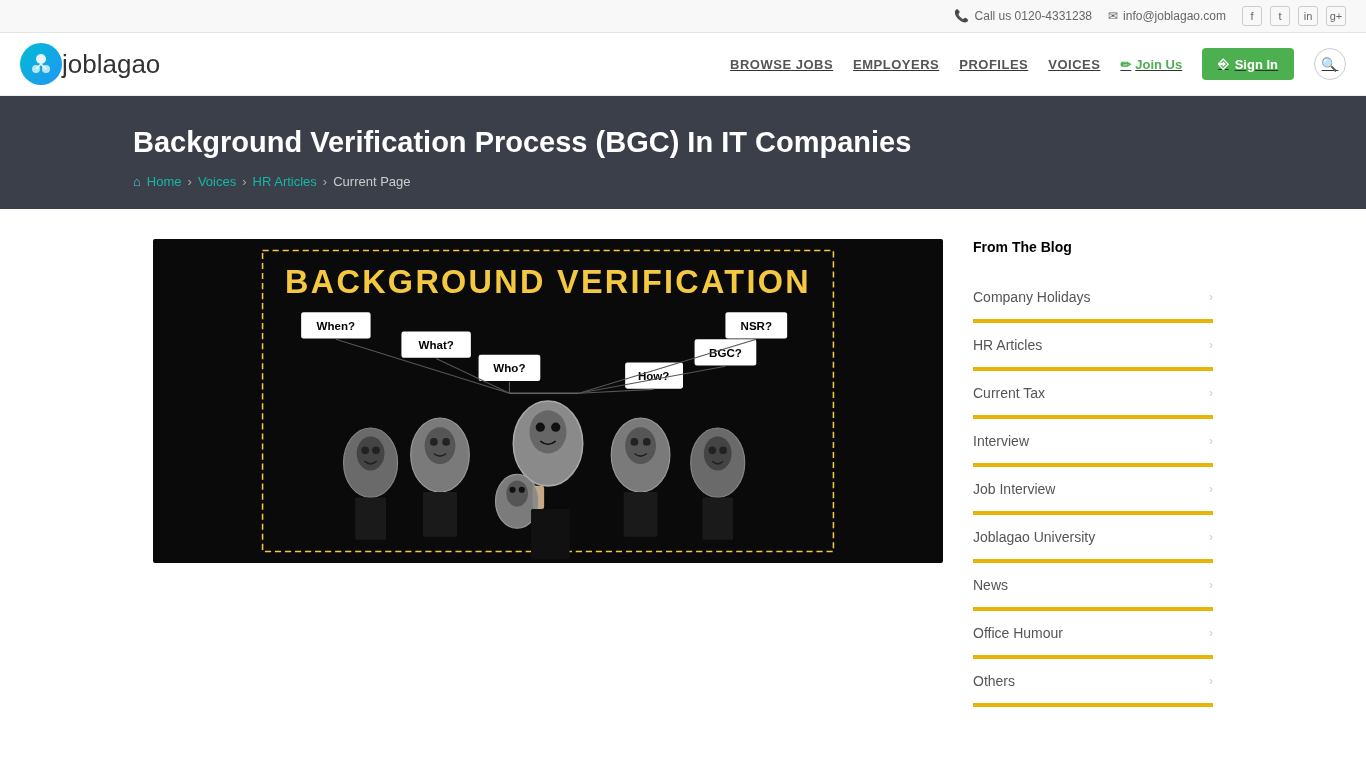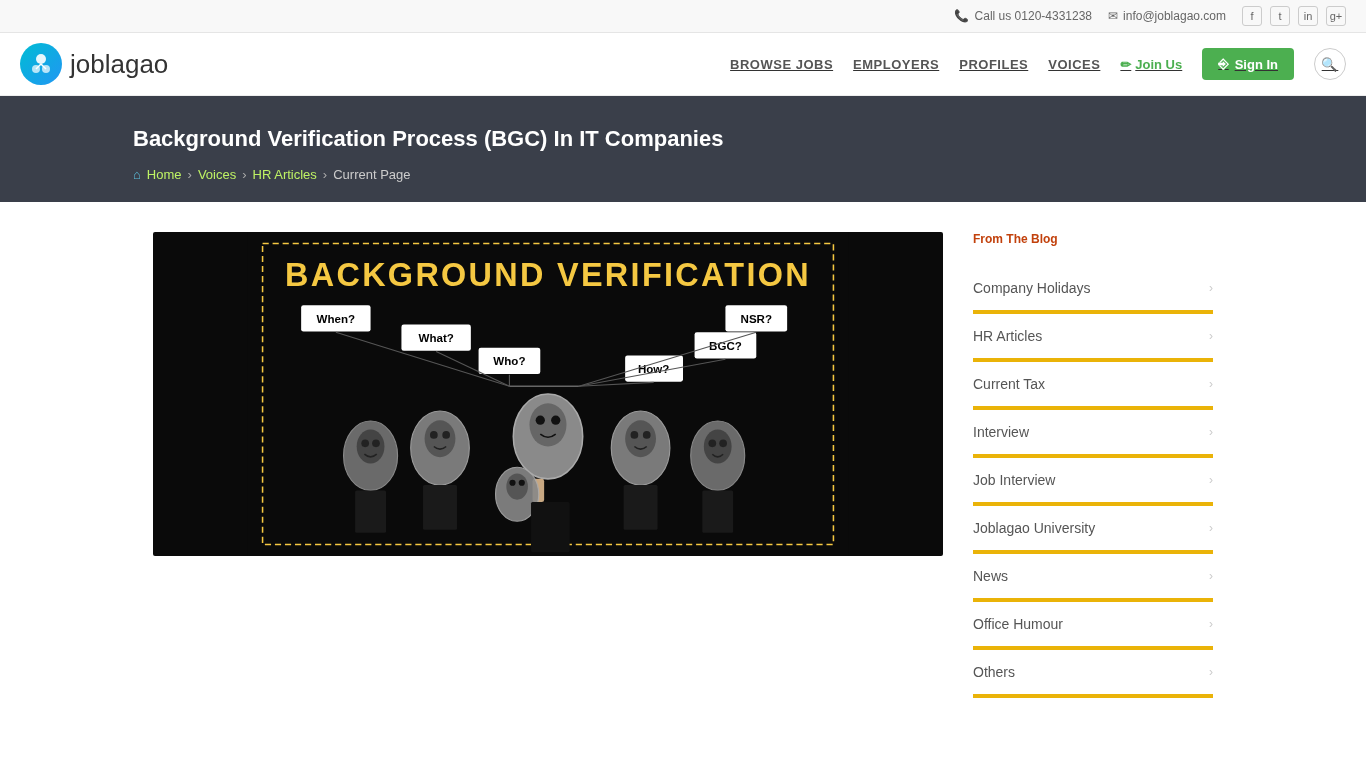"joblagao" .logo { gap: 8px -> none }
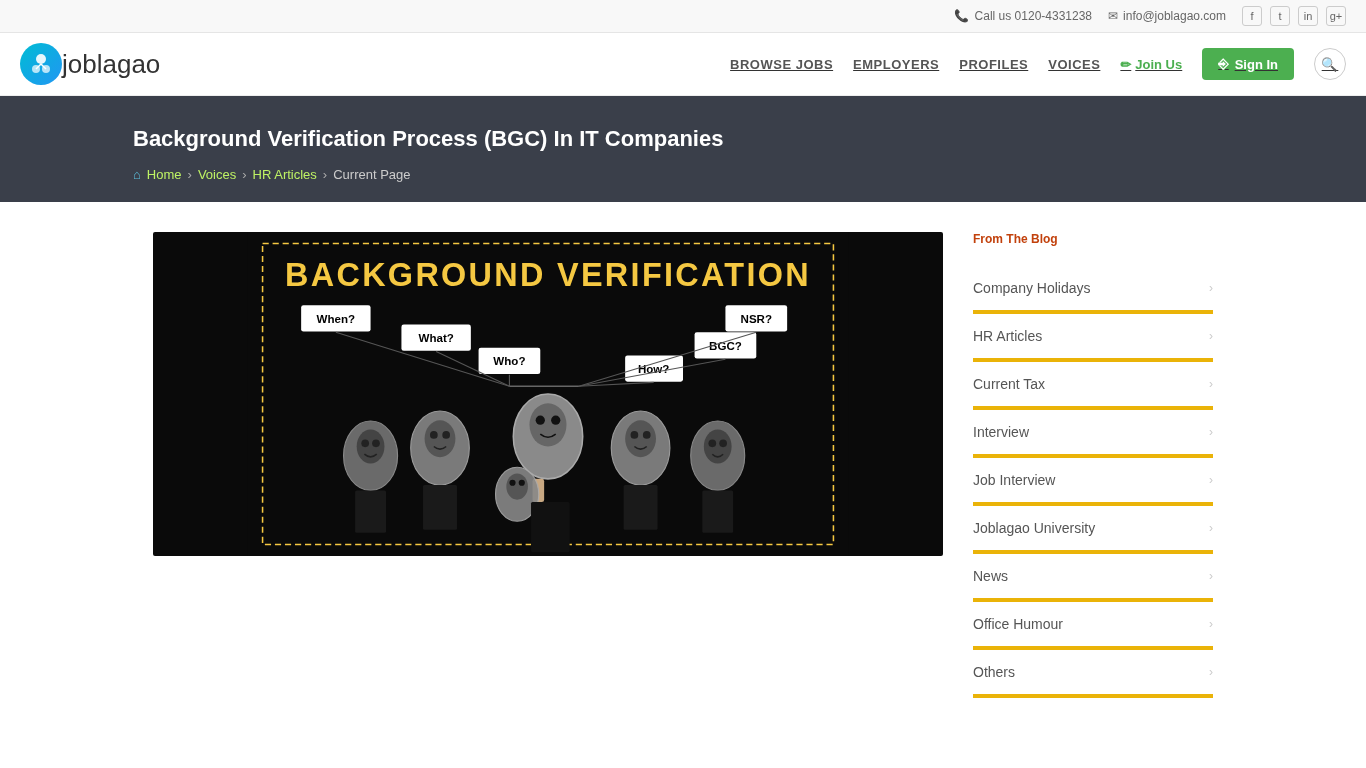"Background Verification Process (BGC) In" .hero h1 { font-size: 22px -> 29px }
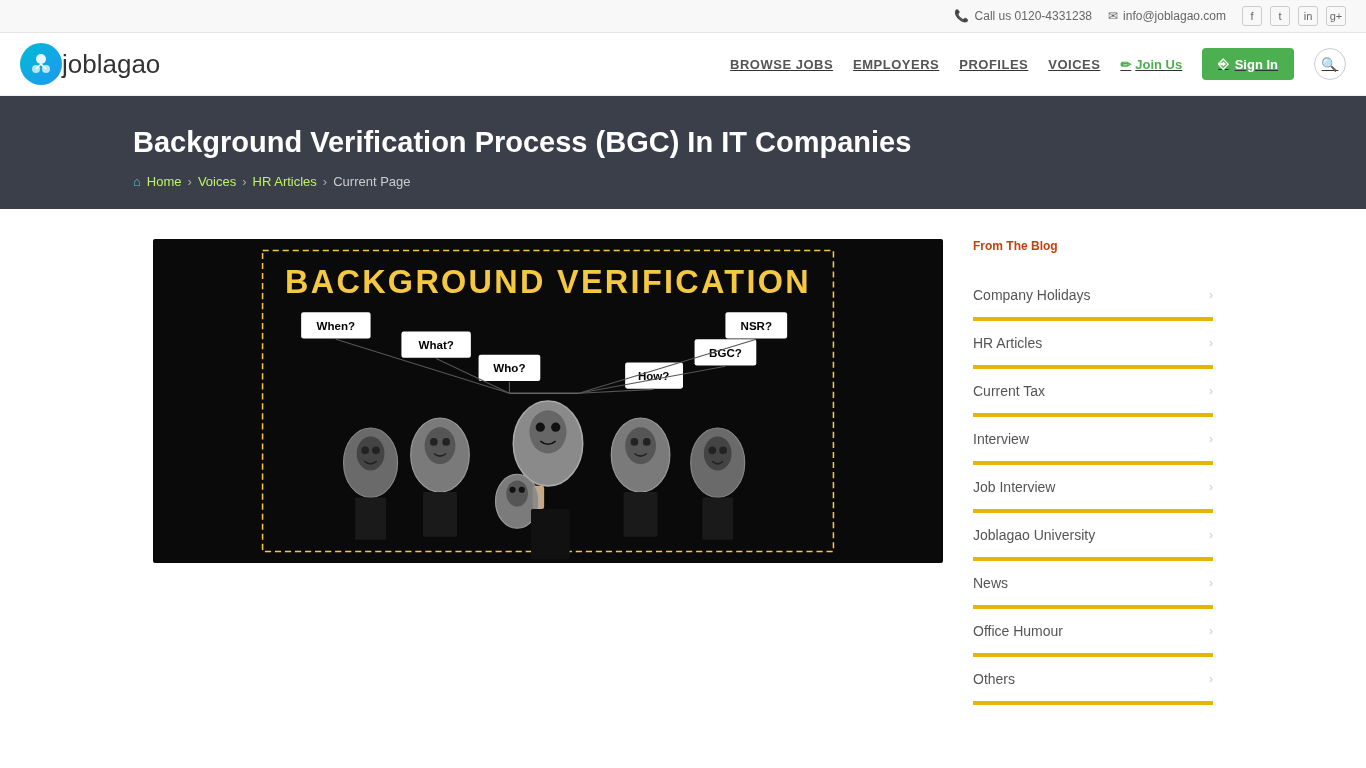"Home" .breadcrumb a { color: #bef264 -> #14b8a6 }
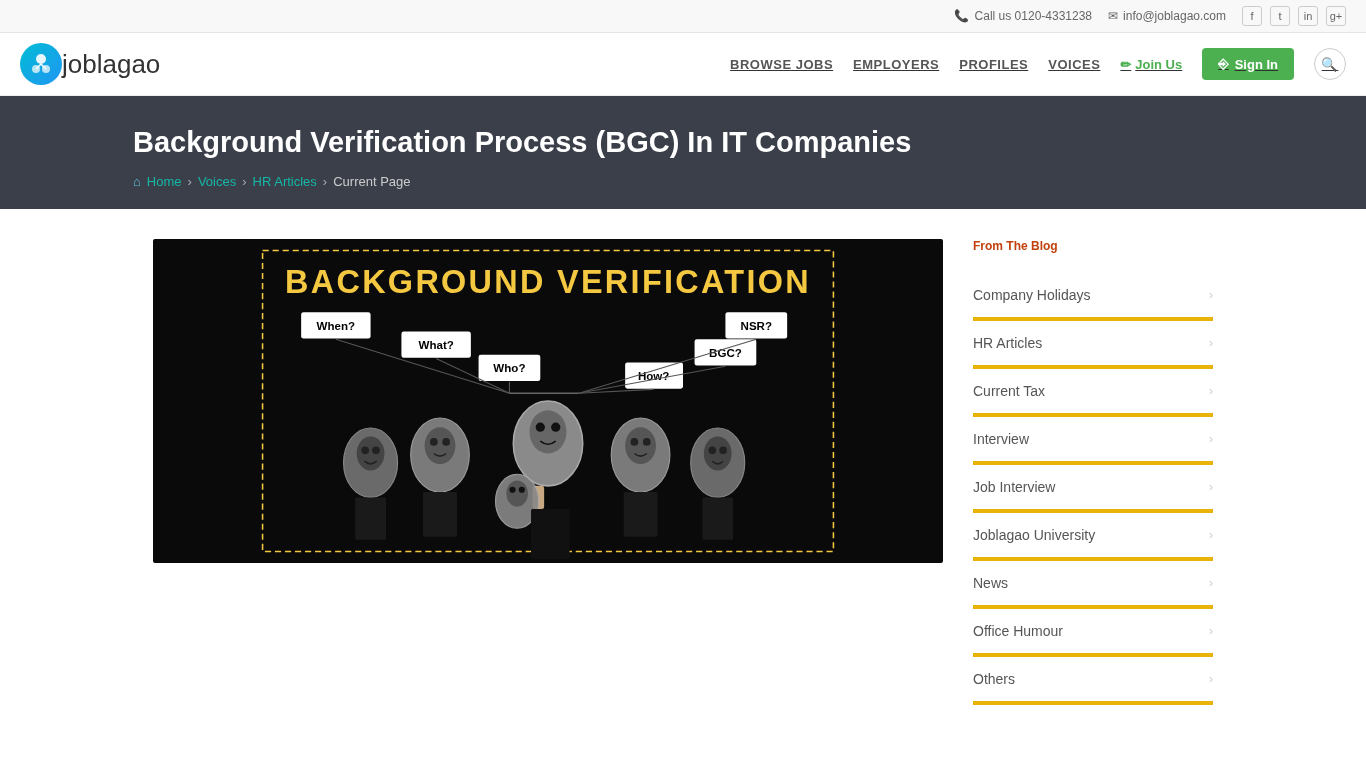"From The Blog" .sidebar-title { color: #c2410c -> #000000; font-size: 12px -> 14px }
